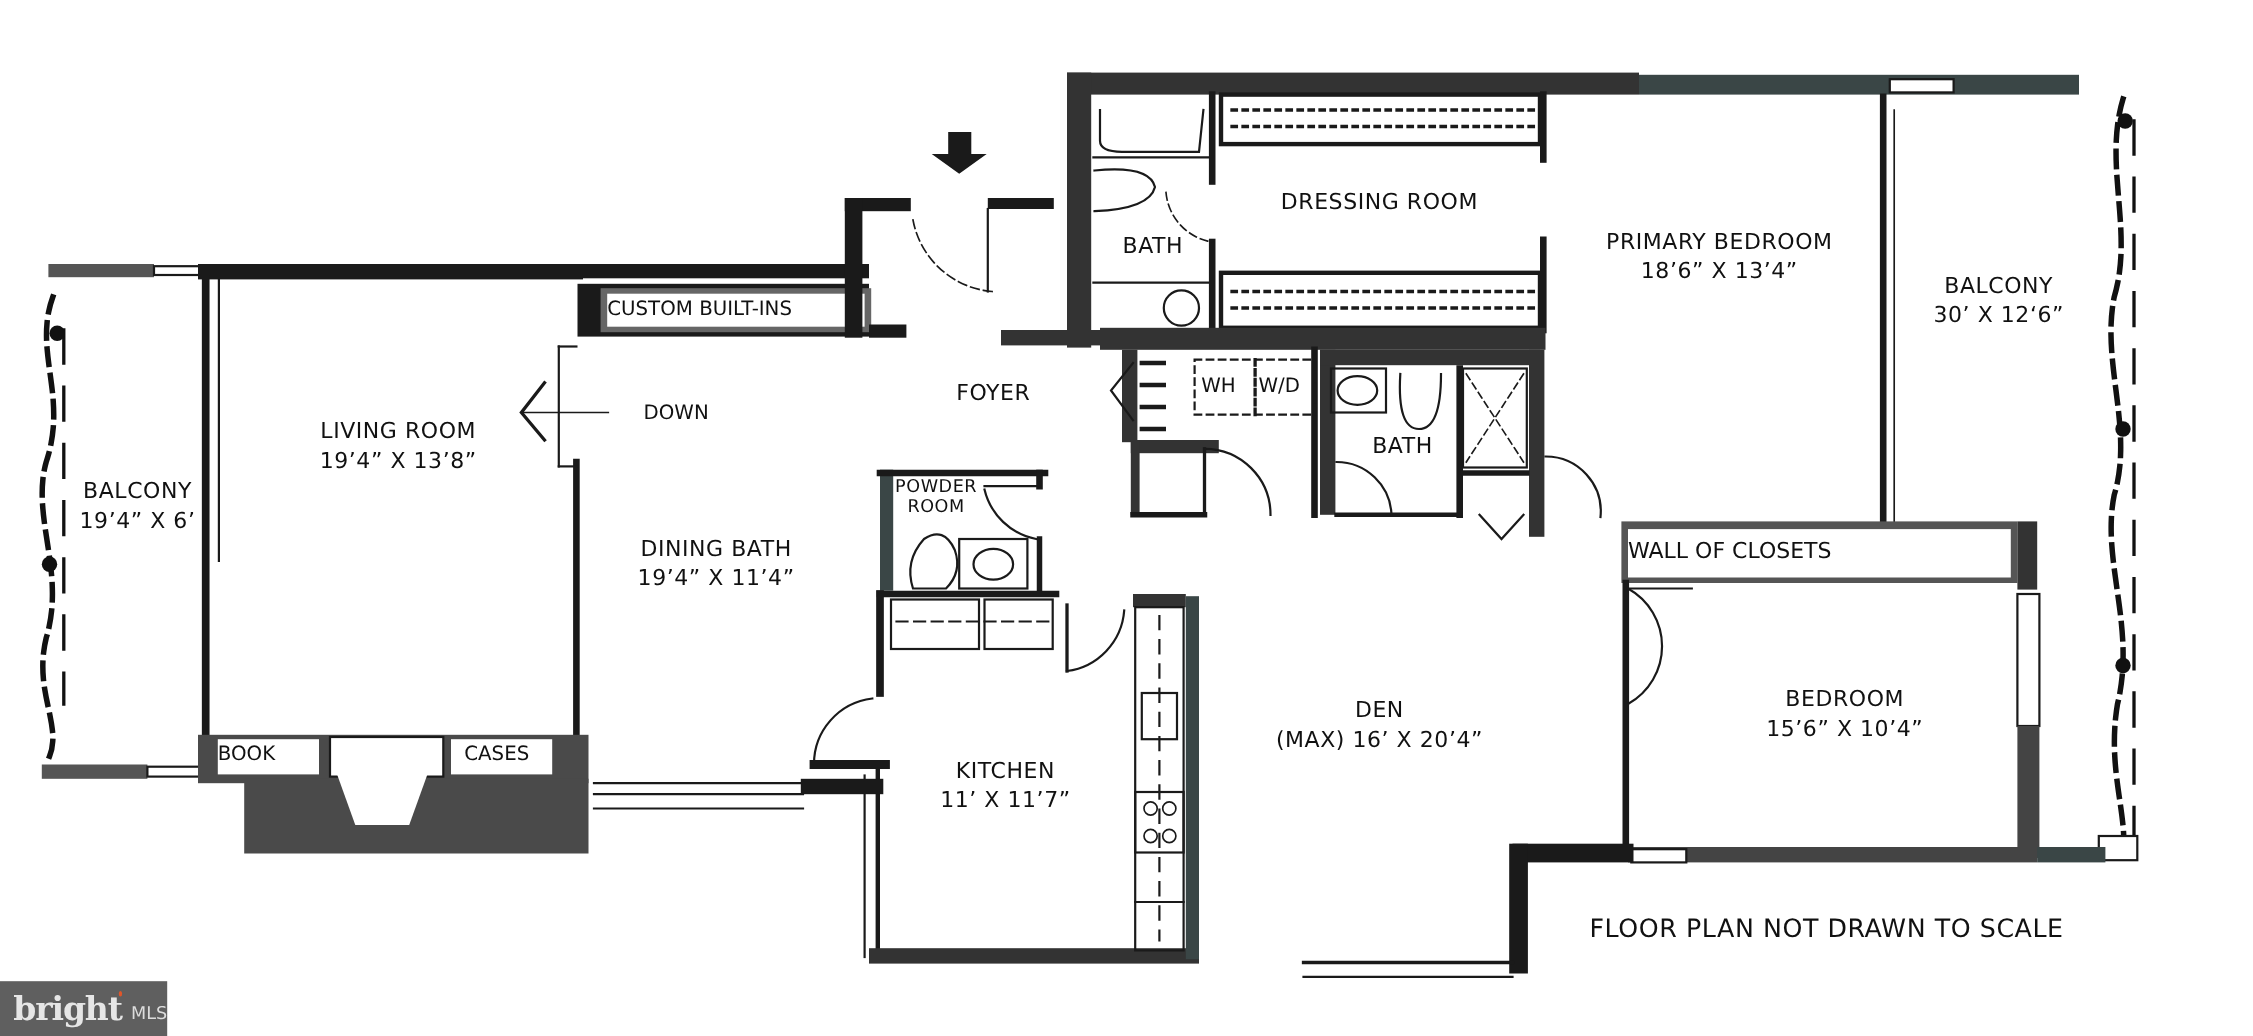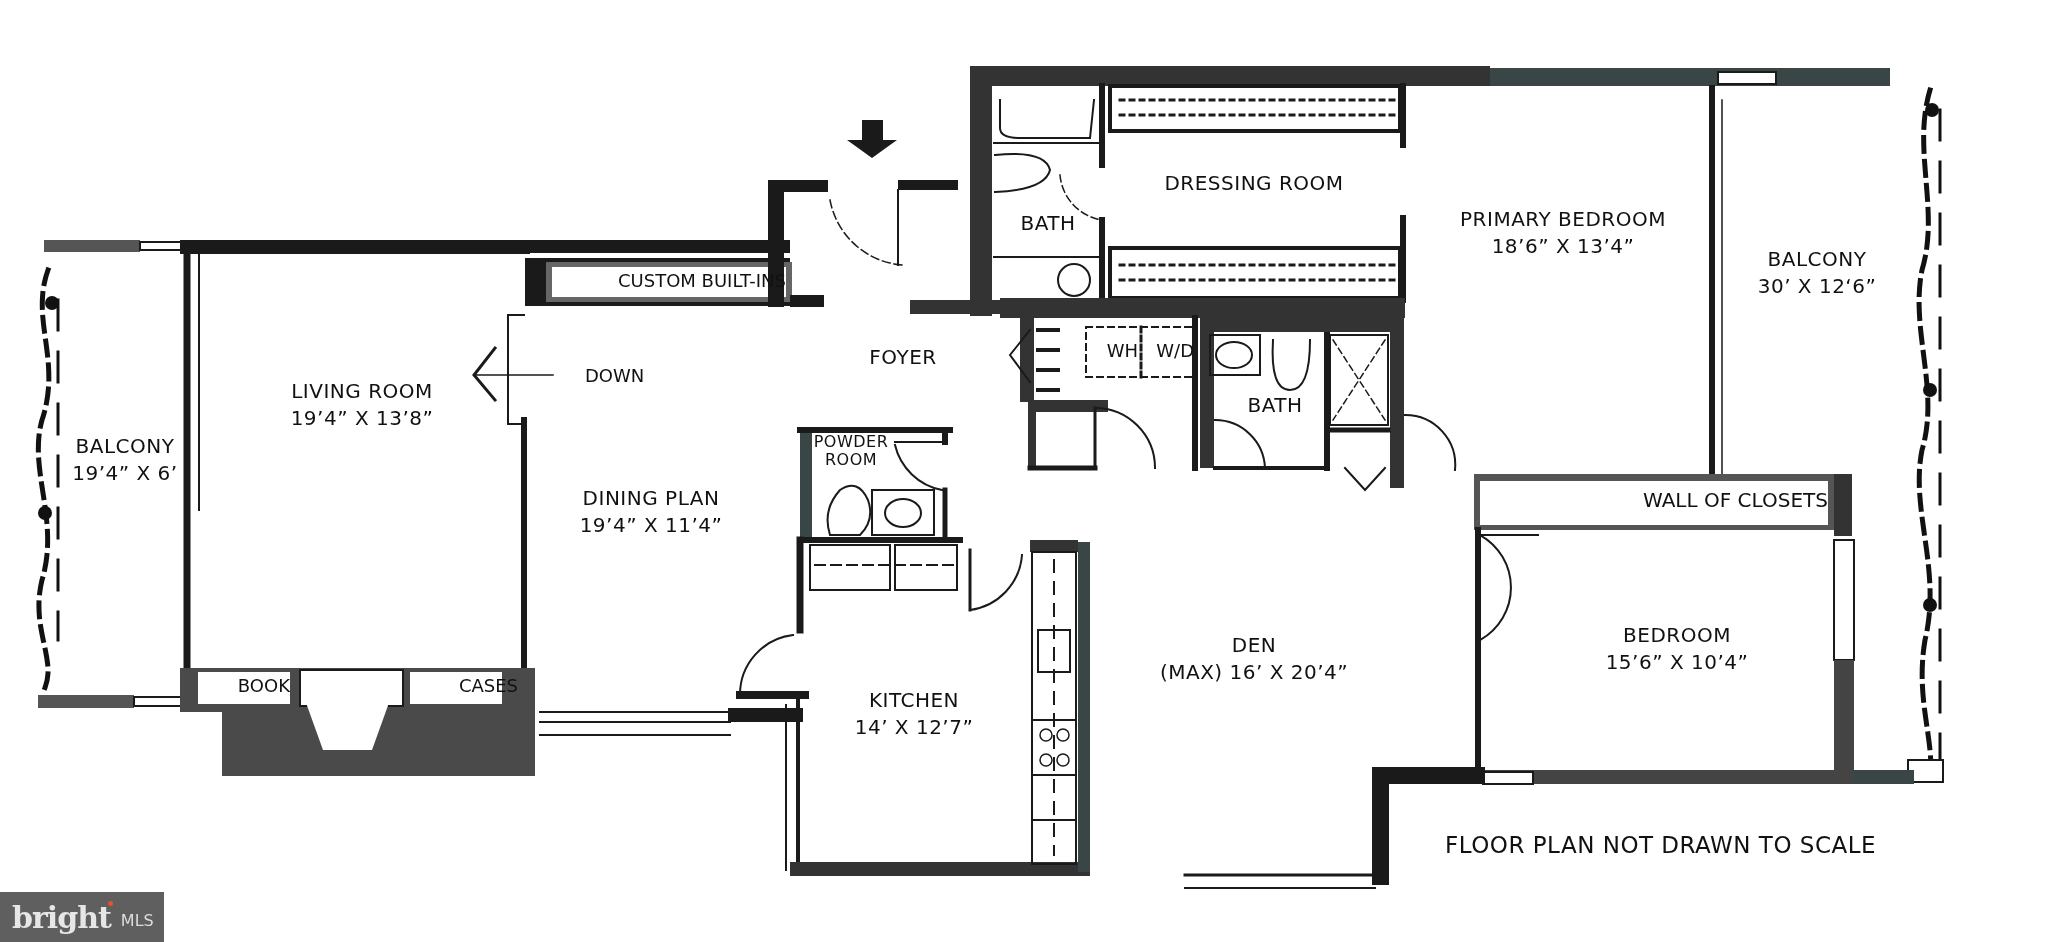"CUSTOM BUILT-INS" .box-lbl { text-align: right -> left }
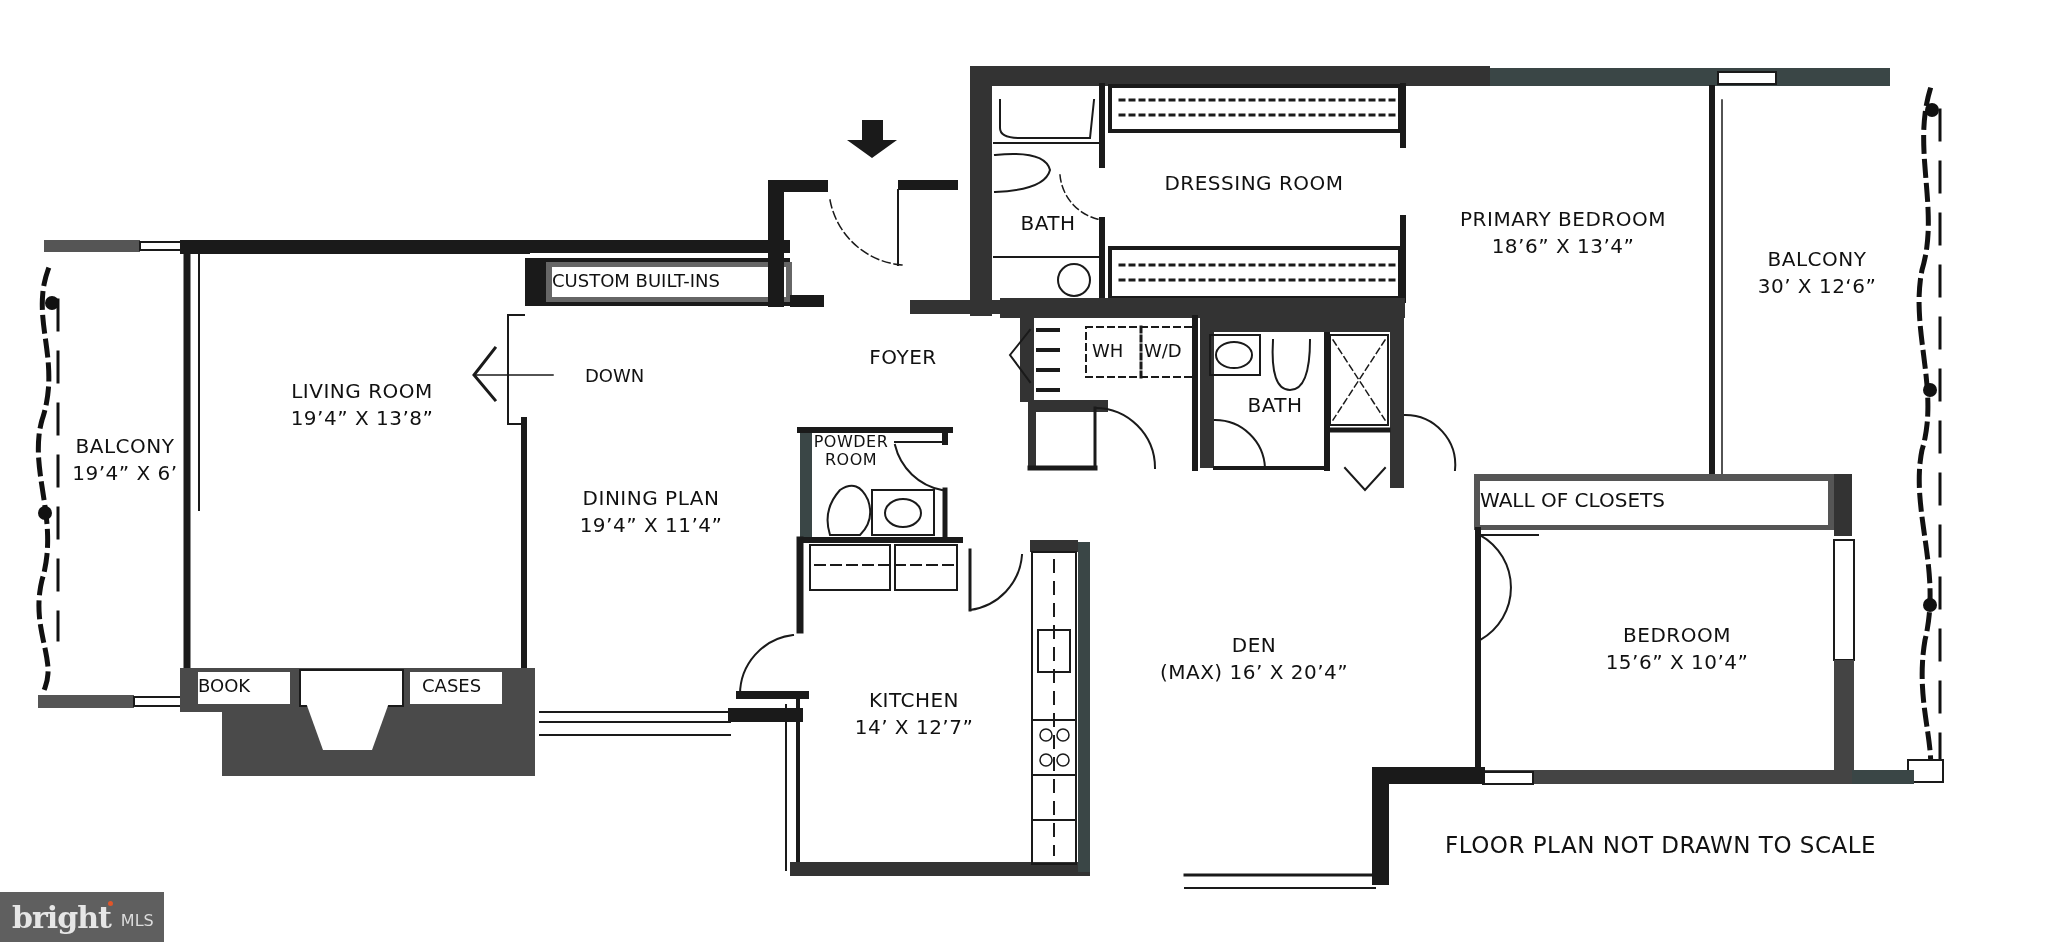"DINING PLAN" span { text: PLAN -> BATH }
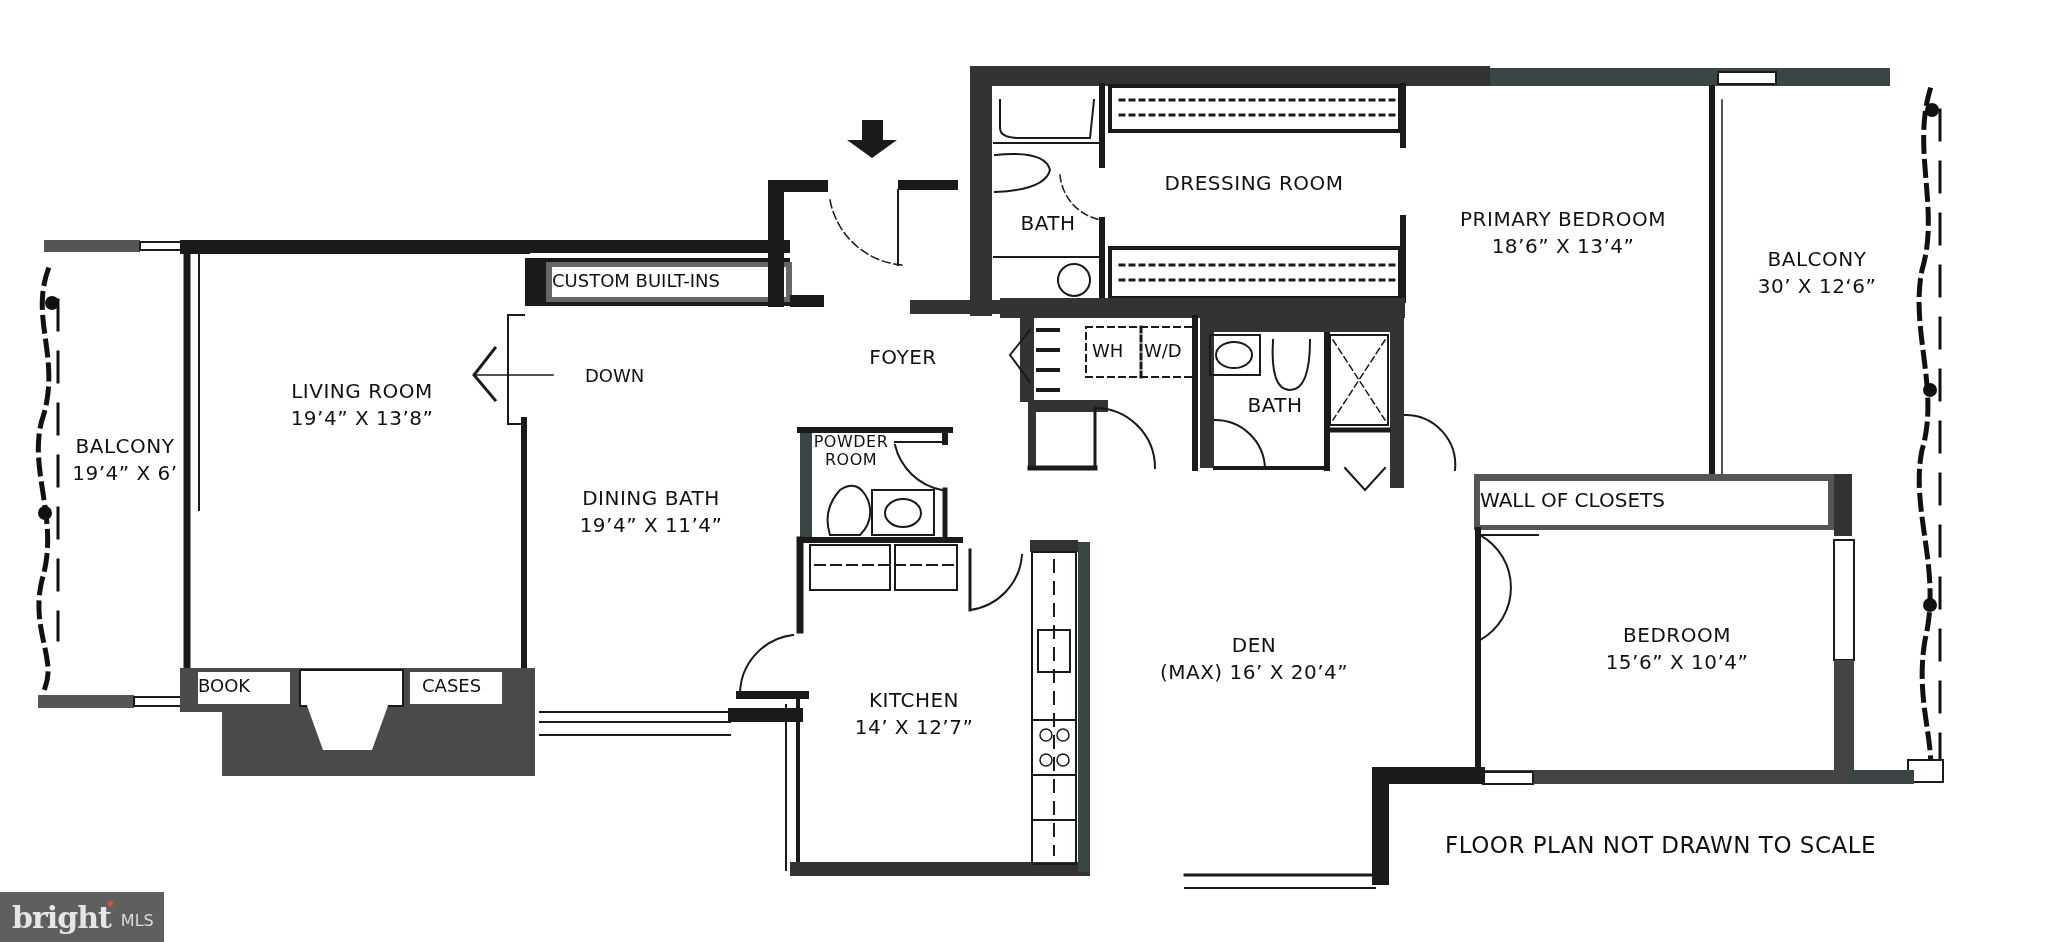"14’ X 12’7”" span.dim { text: 14’ X 12’7 -> 11’ X 11’7 }
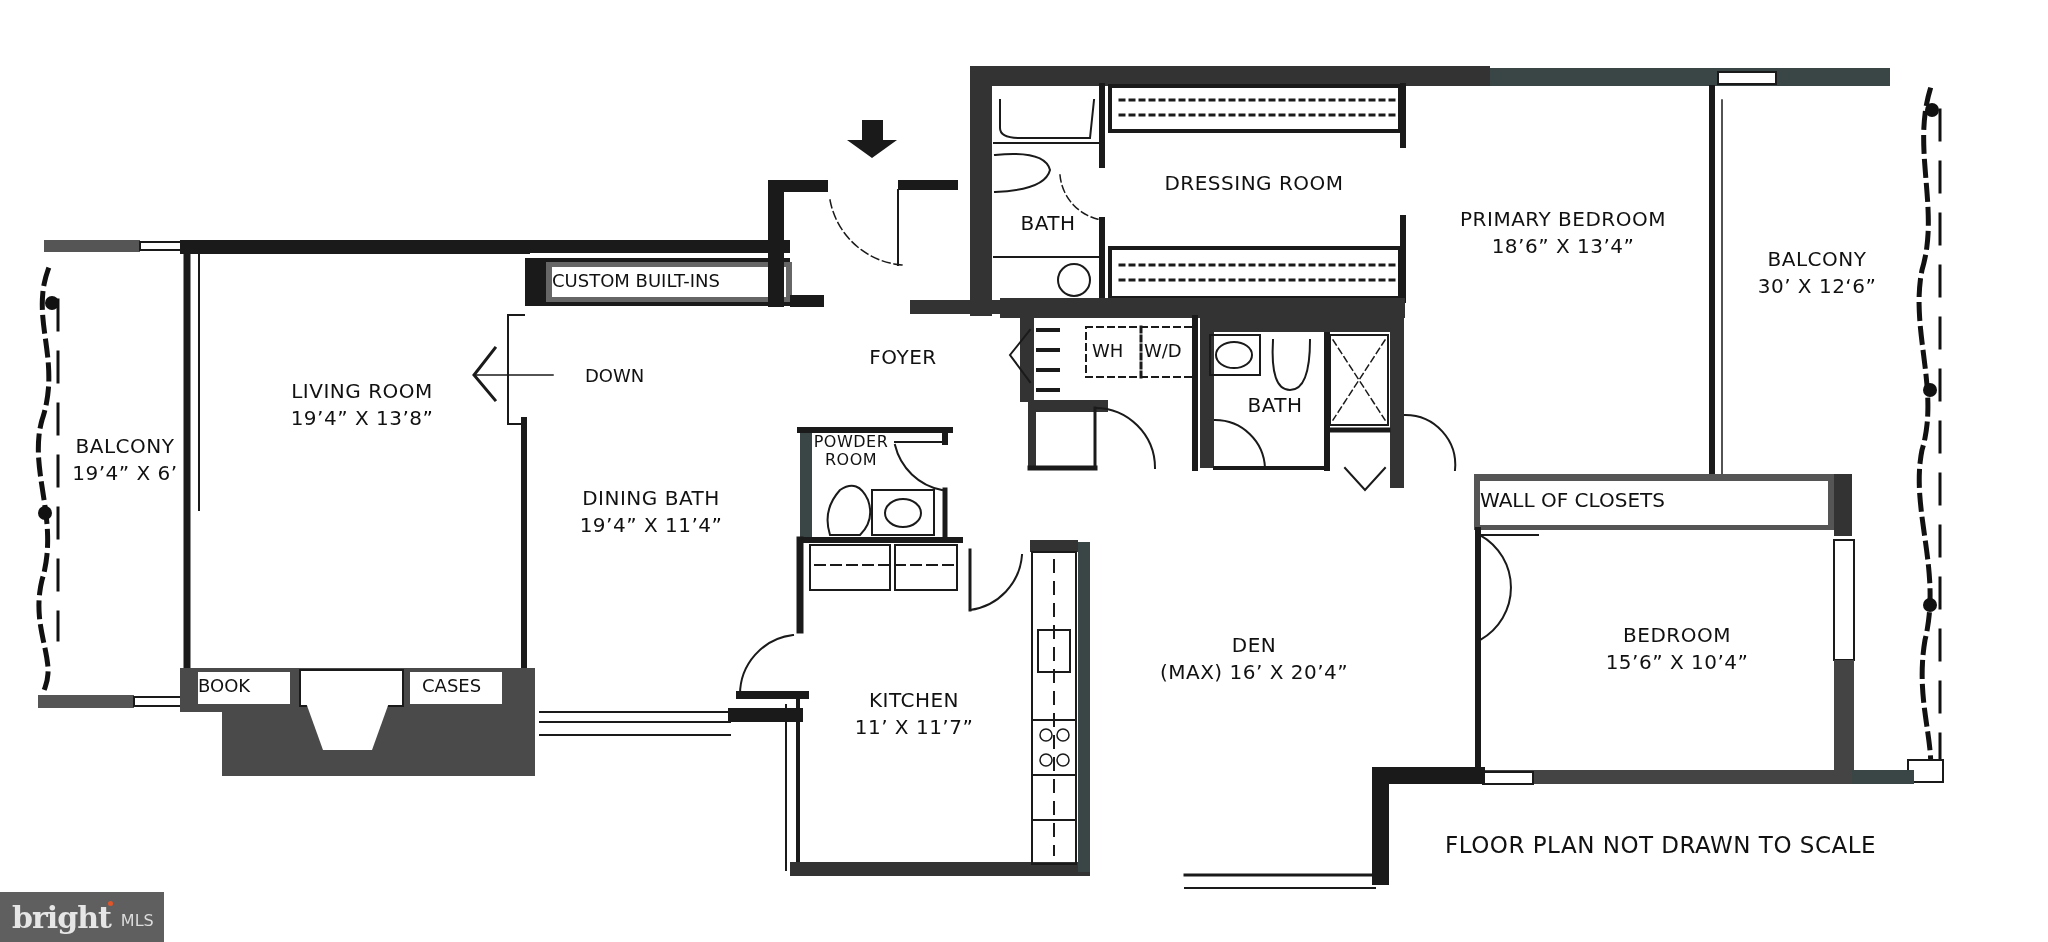"bright" .logo { width: 164px -> 152px }
